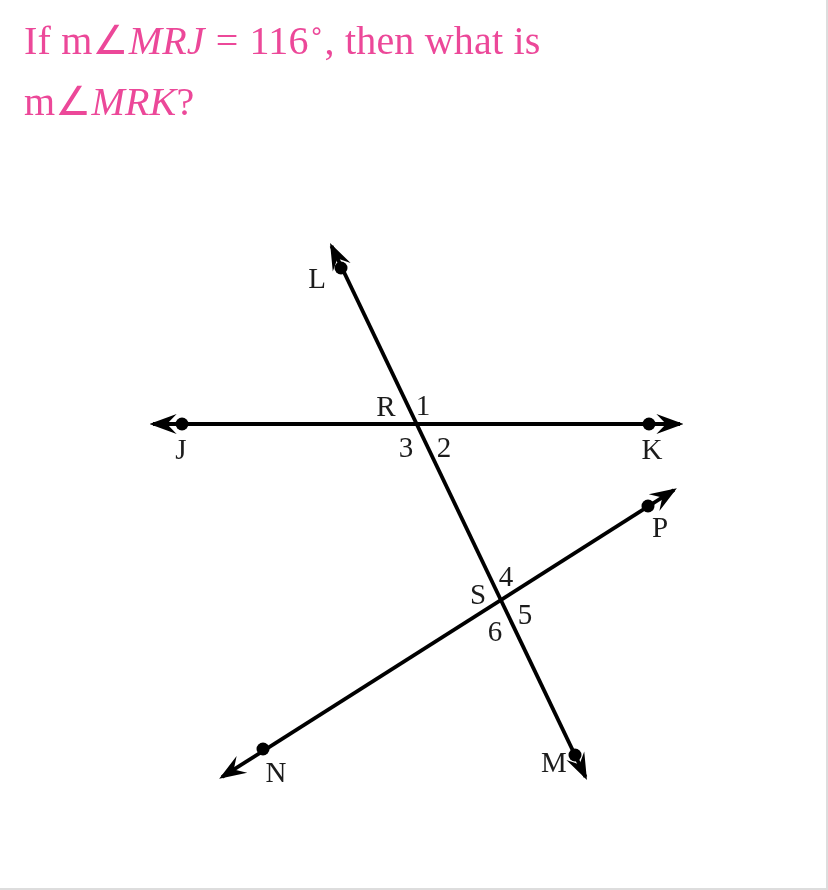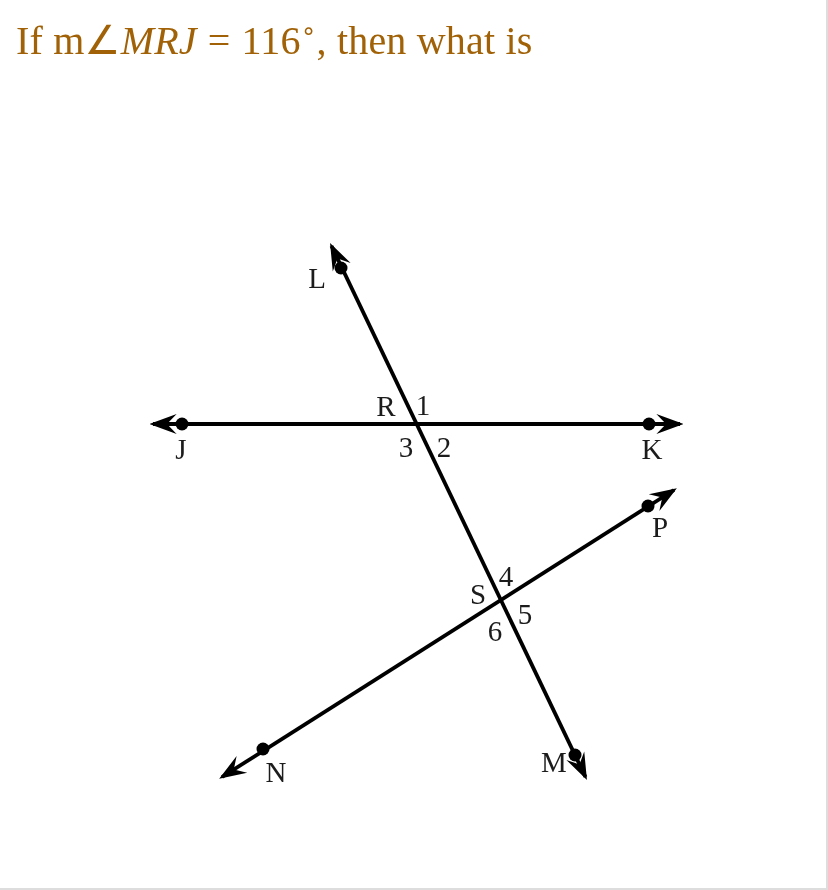"If m∠MRJ = 116∘, then" .question { color: #a16207 -> #ec4899; left: 16px -> 24px }
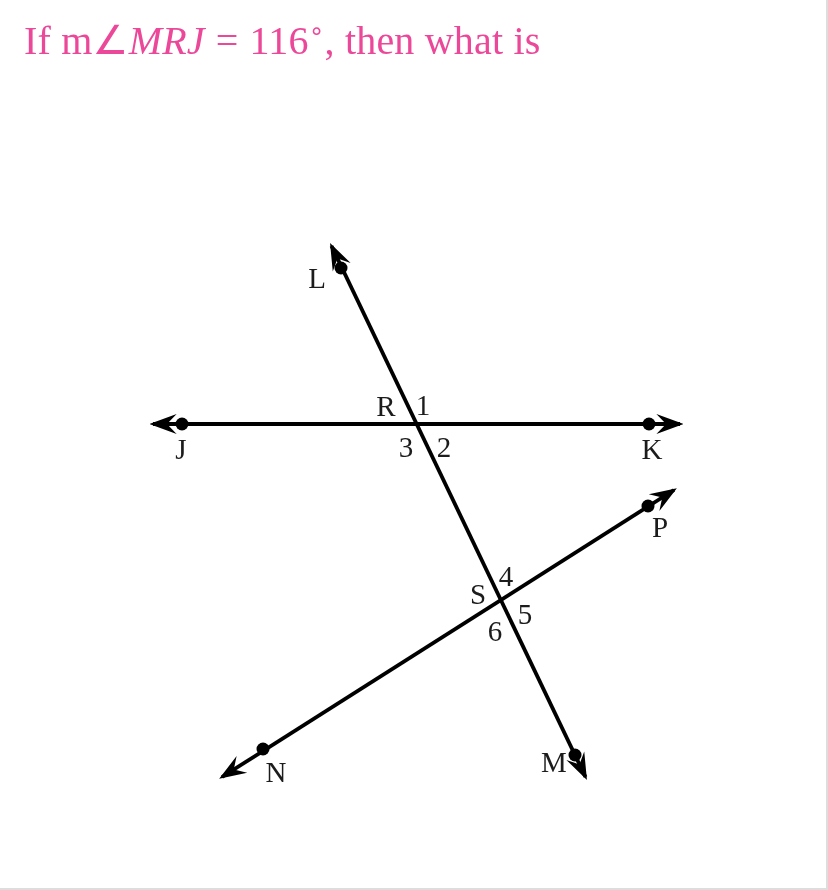"m∠MRK?" div { html: none -> <div> <span>m∠</span><span>MRK</span><span>?</span> </div> }
